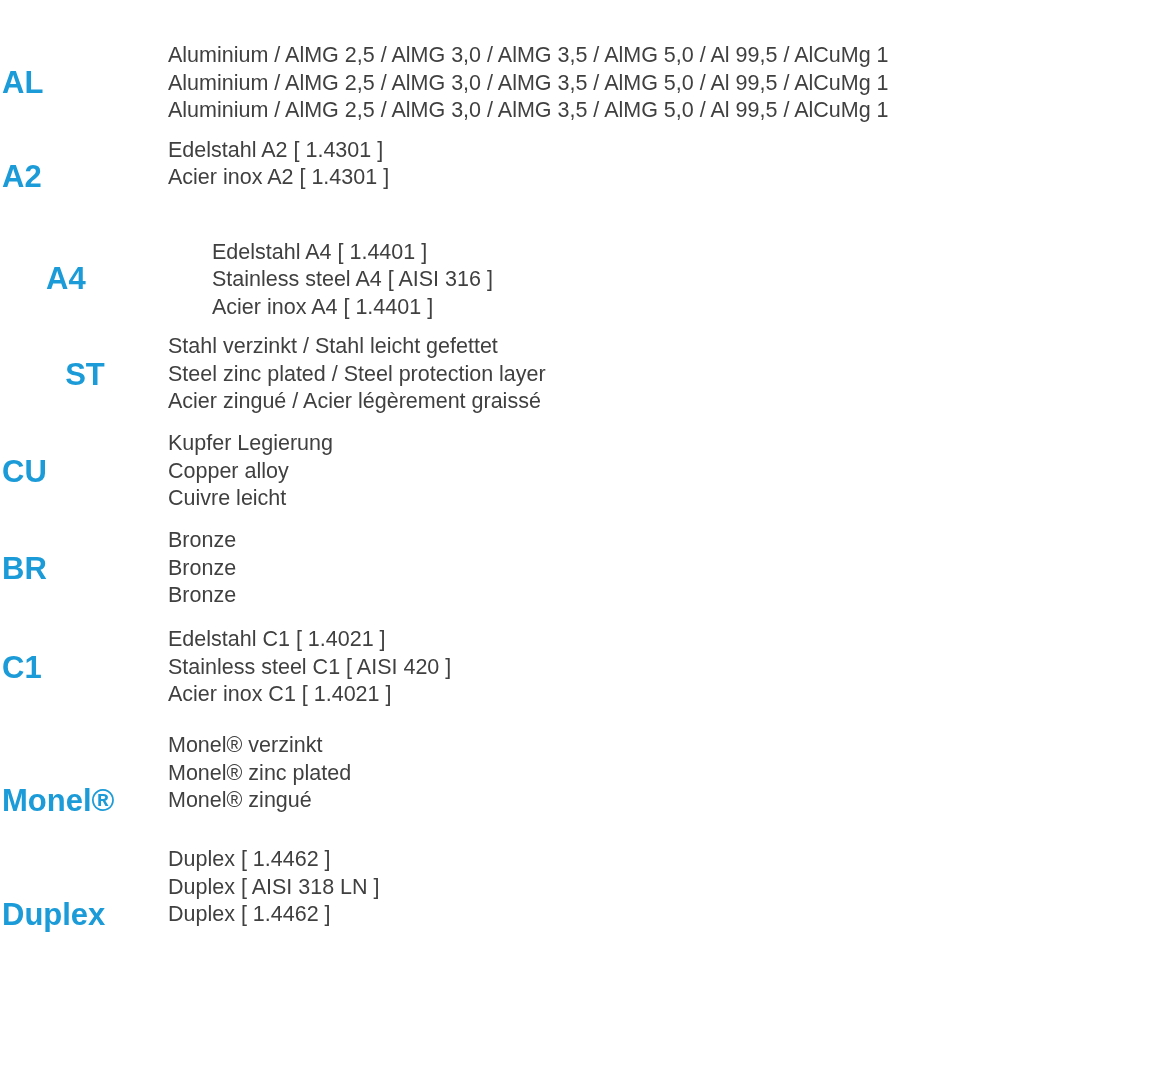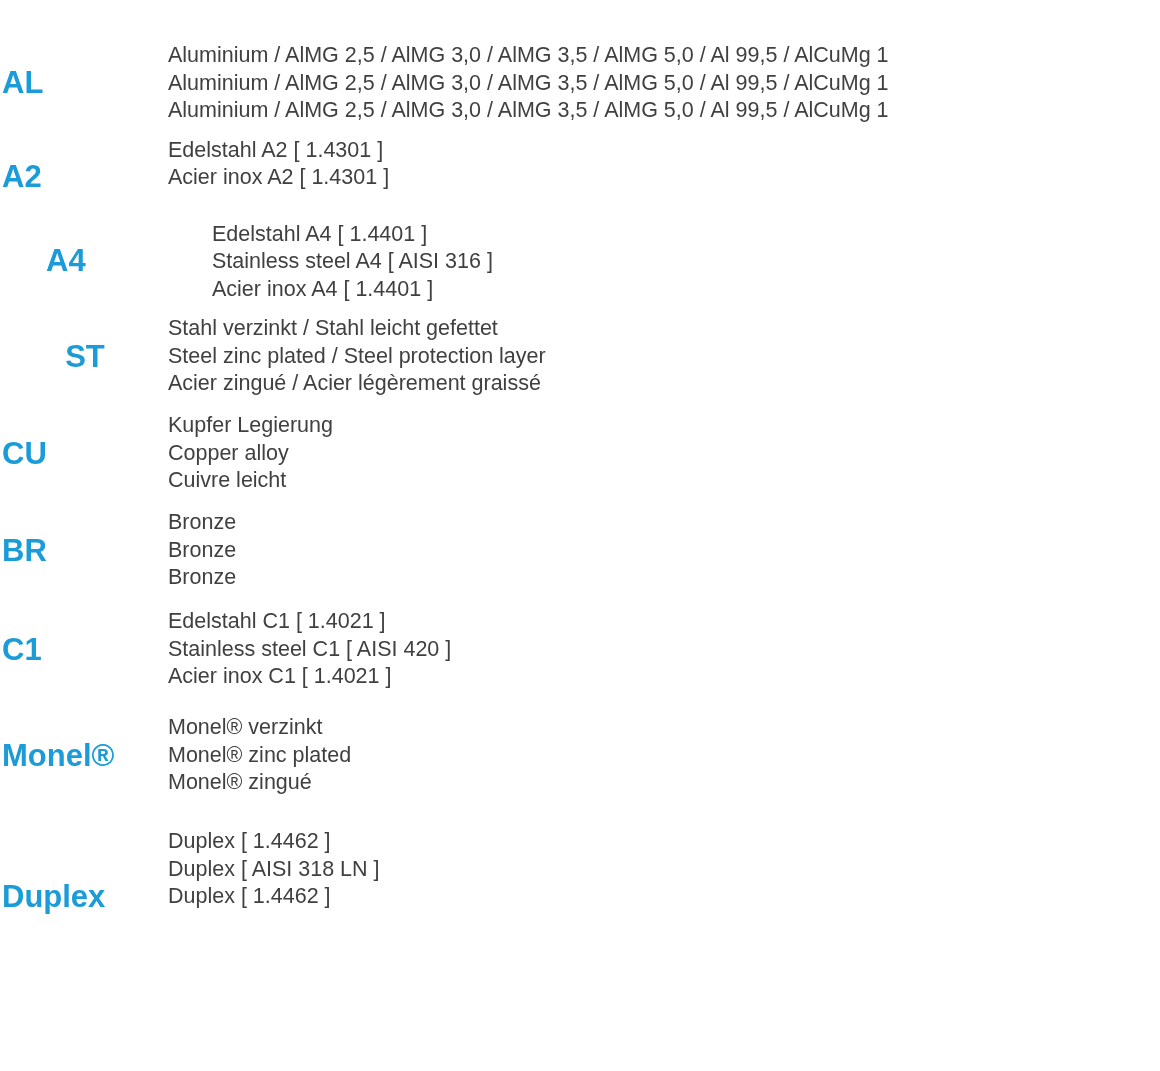"A2" div.row { margin-bottom: 0 -> 18px }
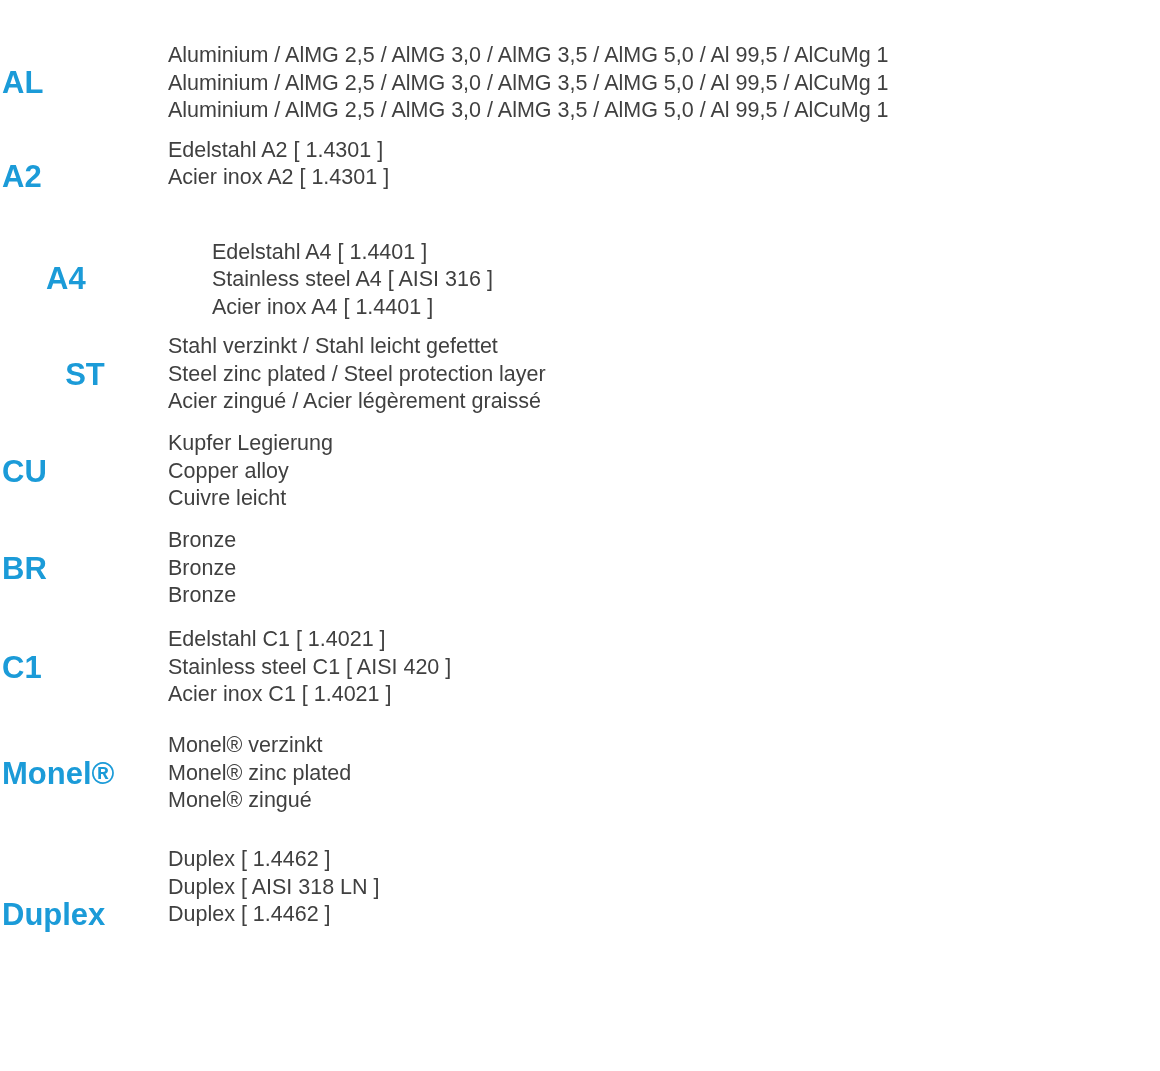"Monel®" div.code-cell { align-items: none -> flex-end }
